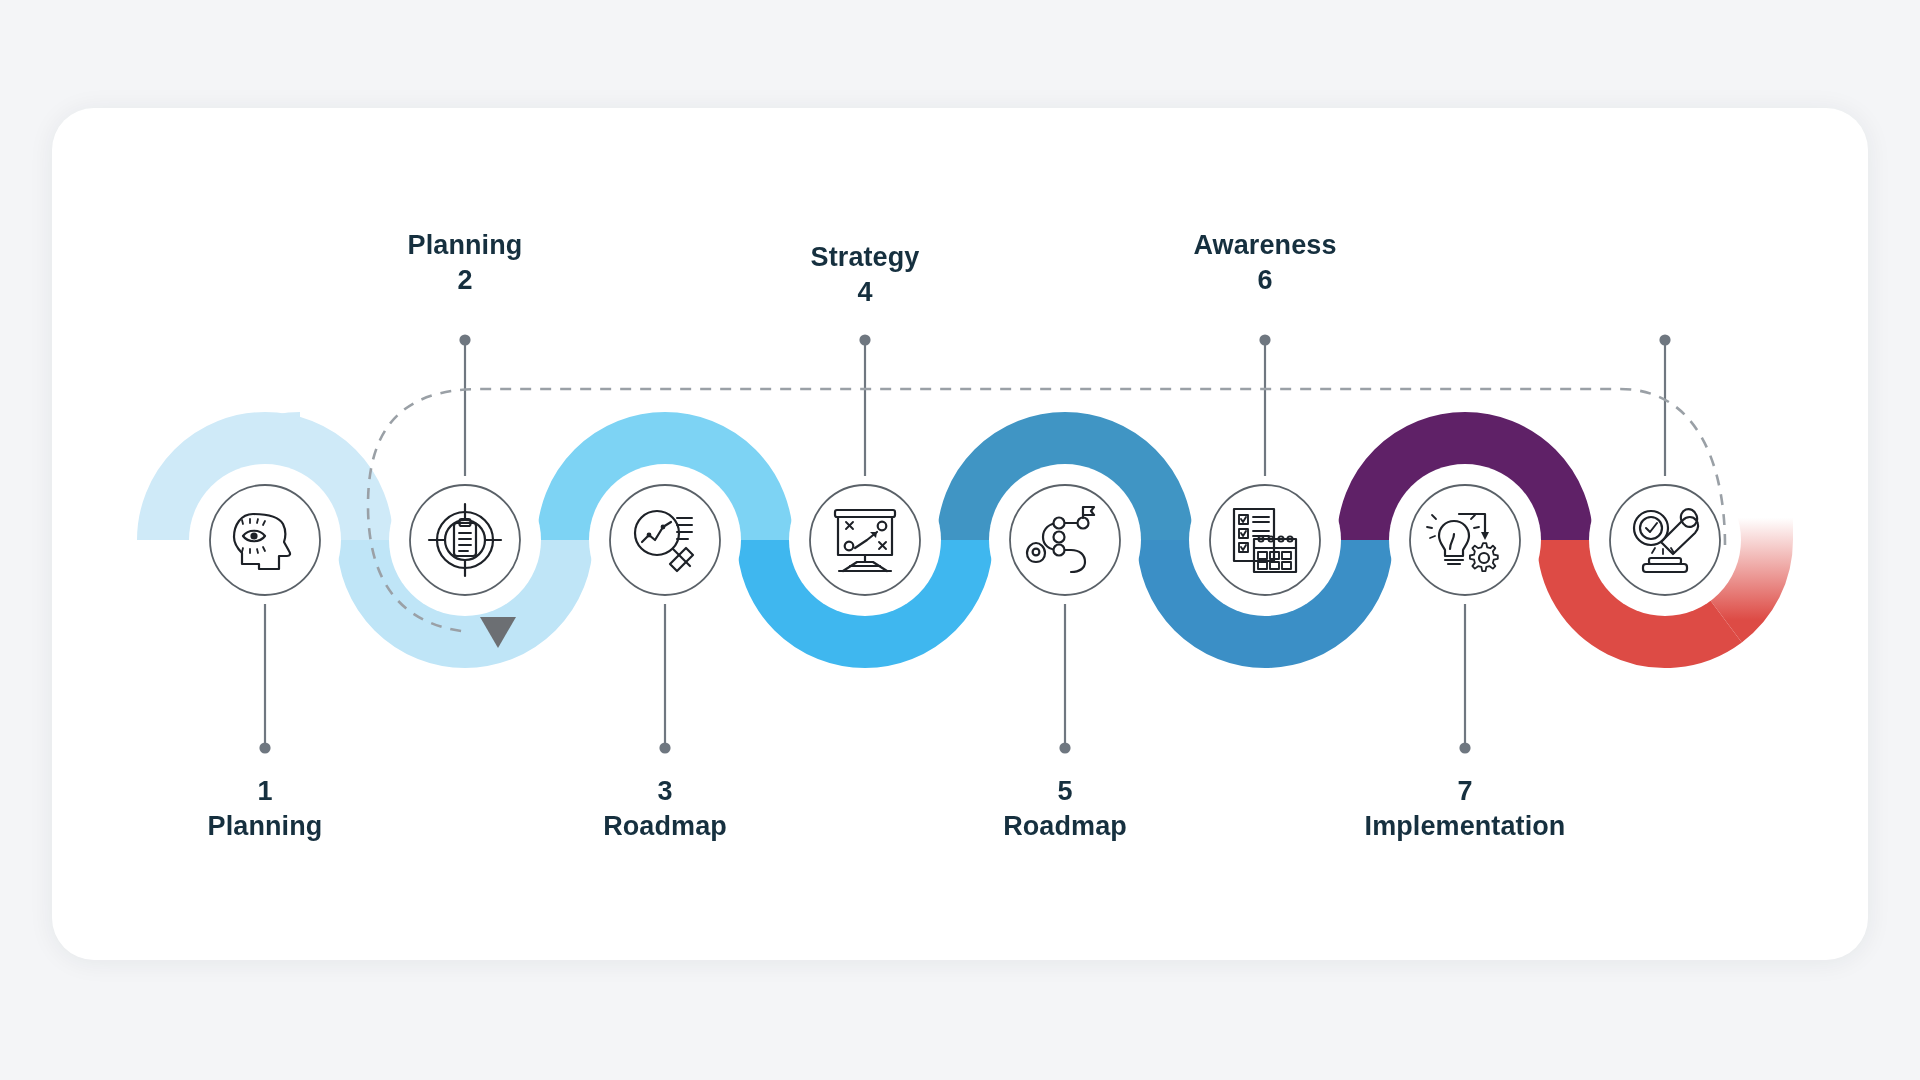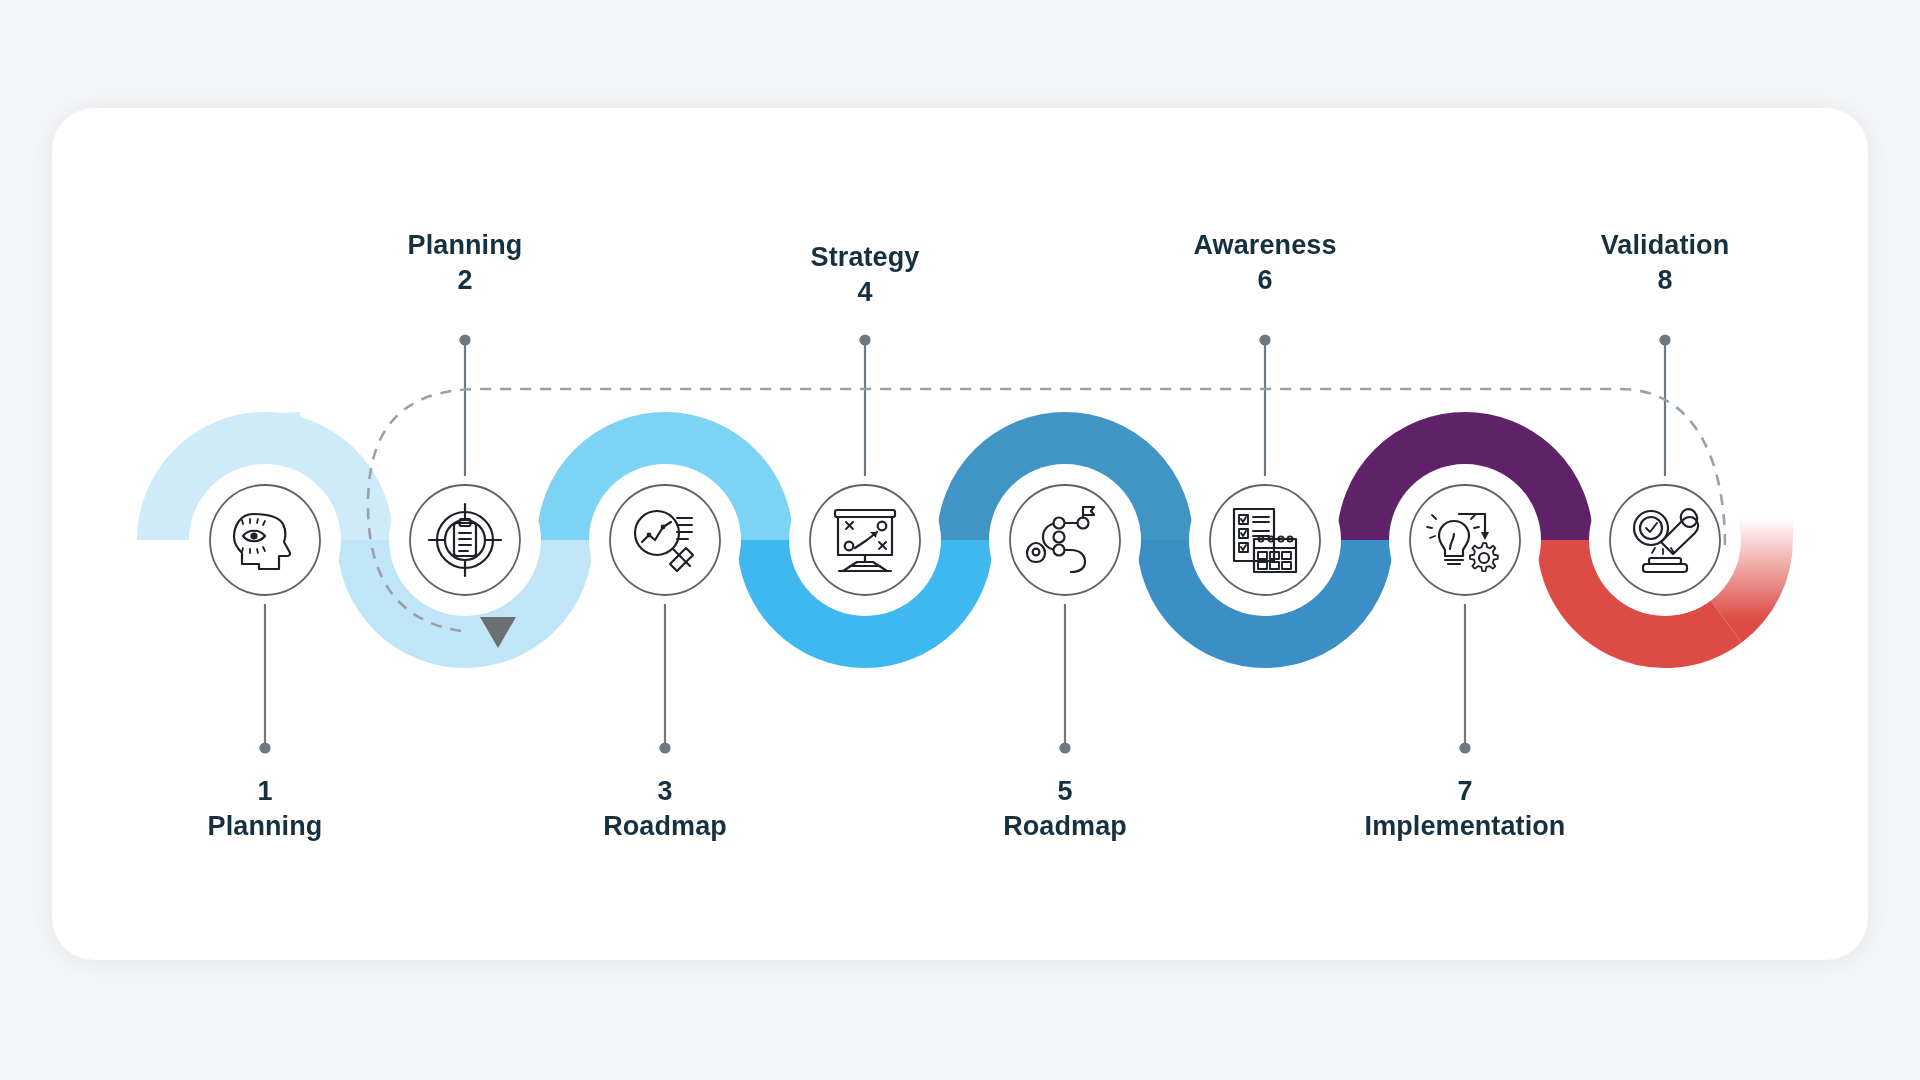"Validation" div.lbl { html: <div> <span>Validation</span> <span>8</span> </div> -> none }
